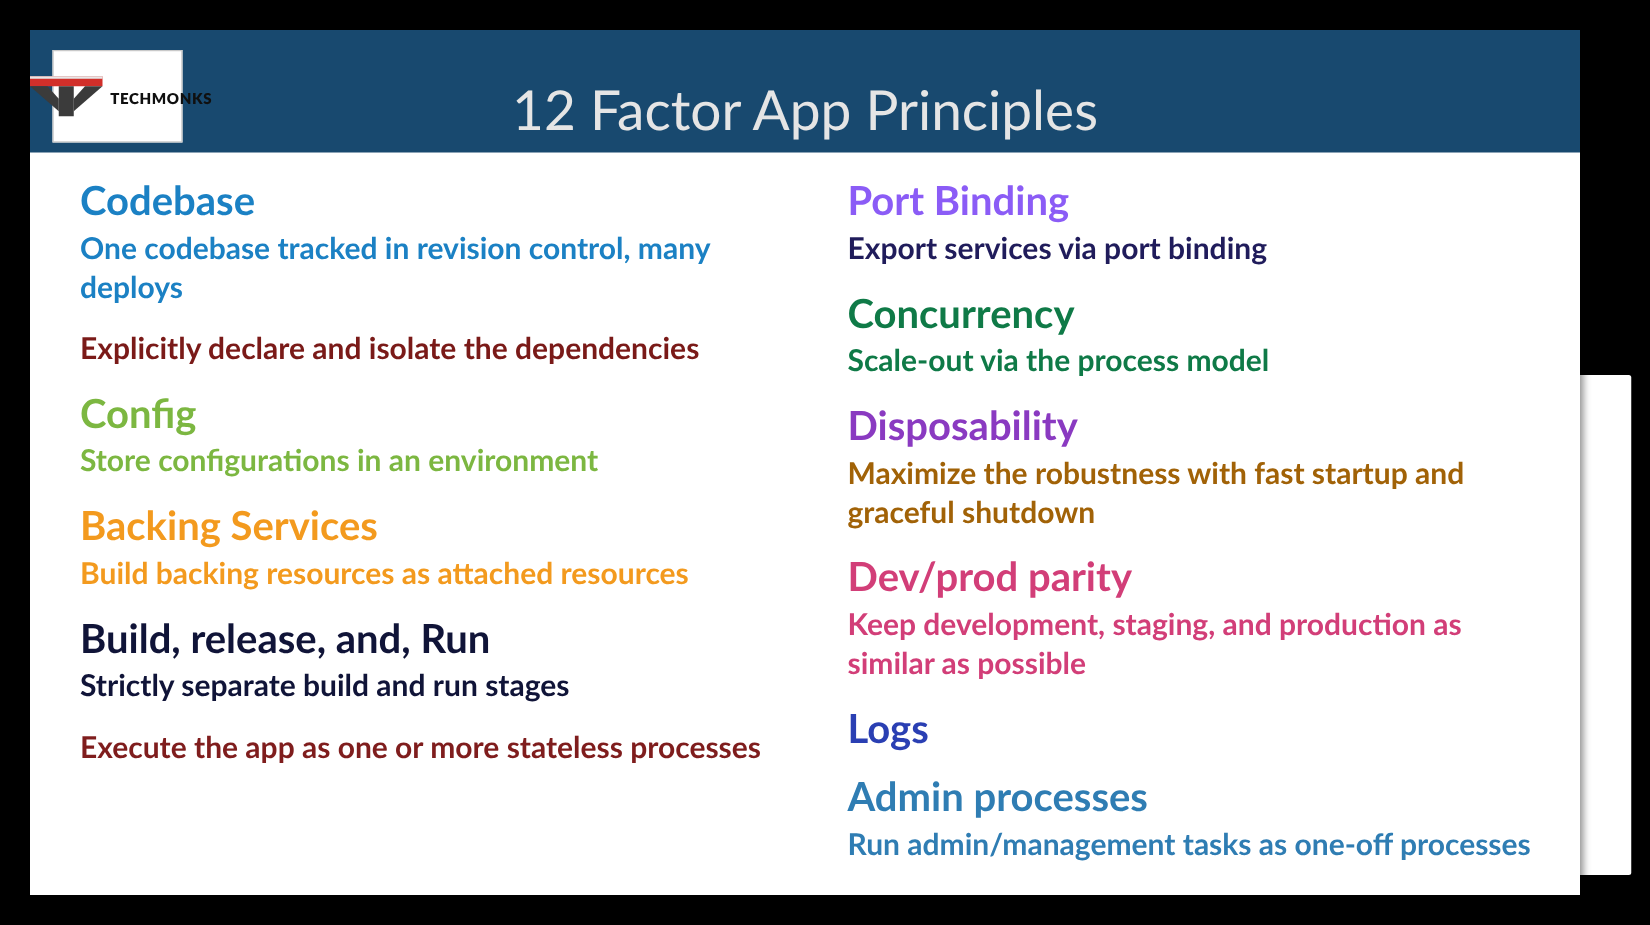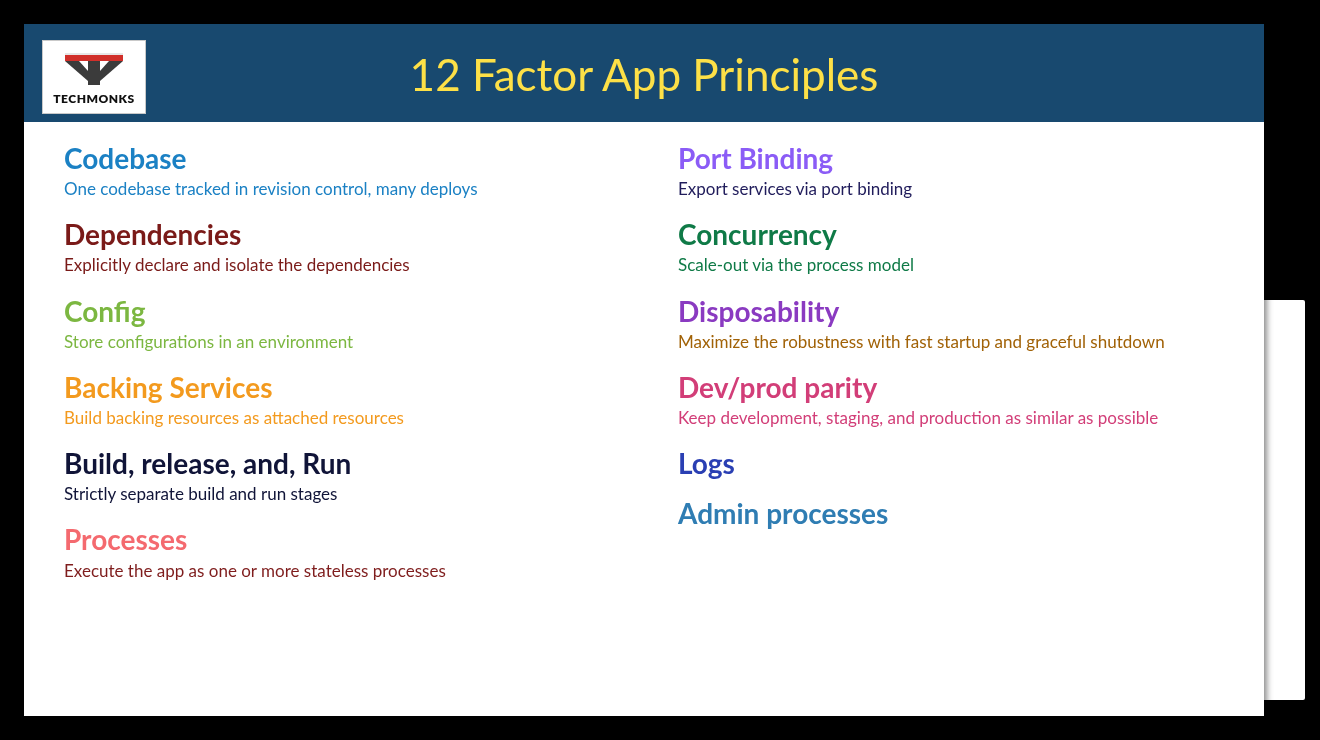"TECHMONKS" .logo { flex-direction: column -> row }
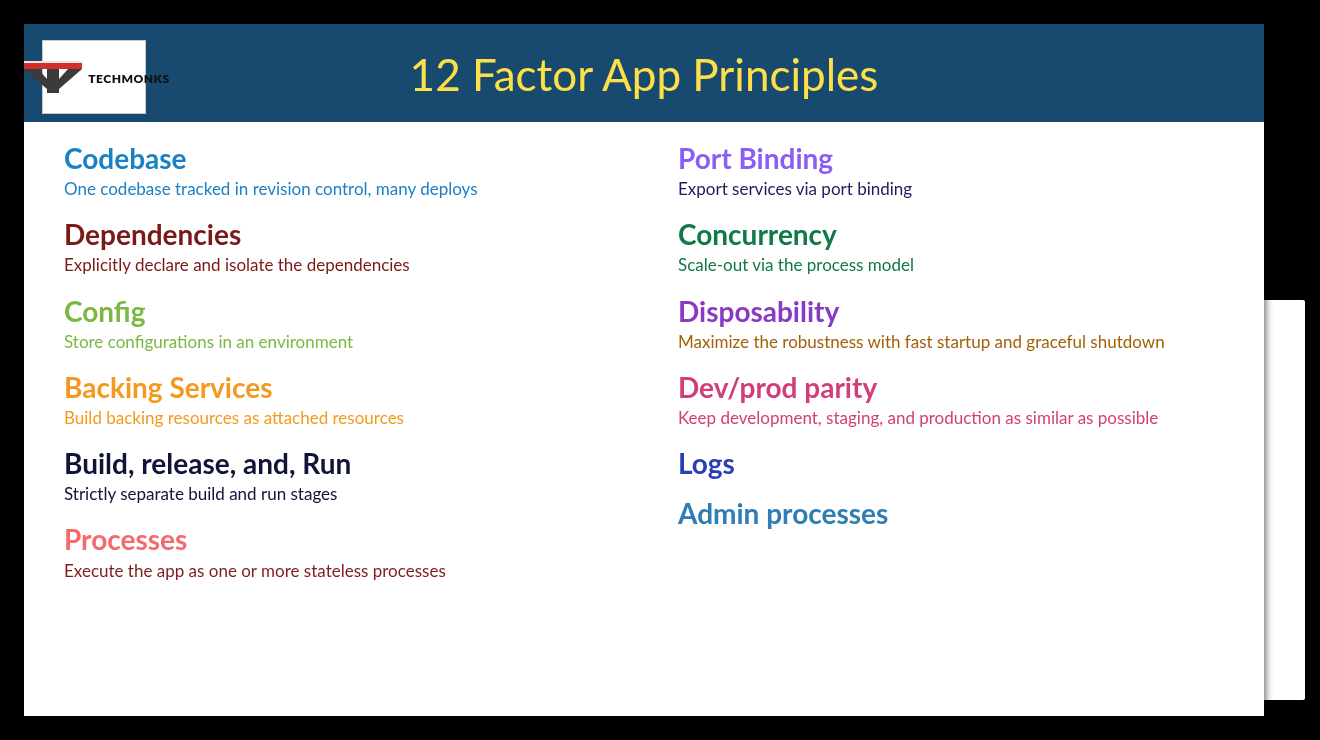"12 Factor App Principles" .title { color: #fde047 -> #e5e5e5; top: 24px -> 38px }
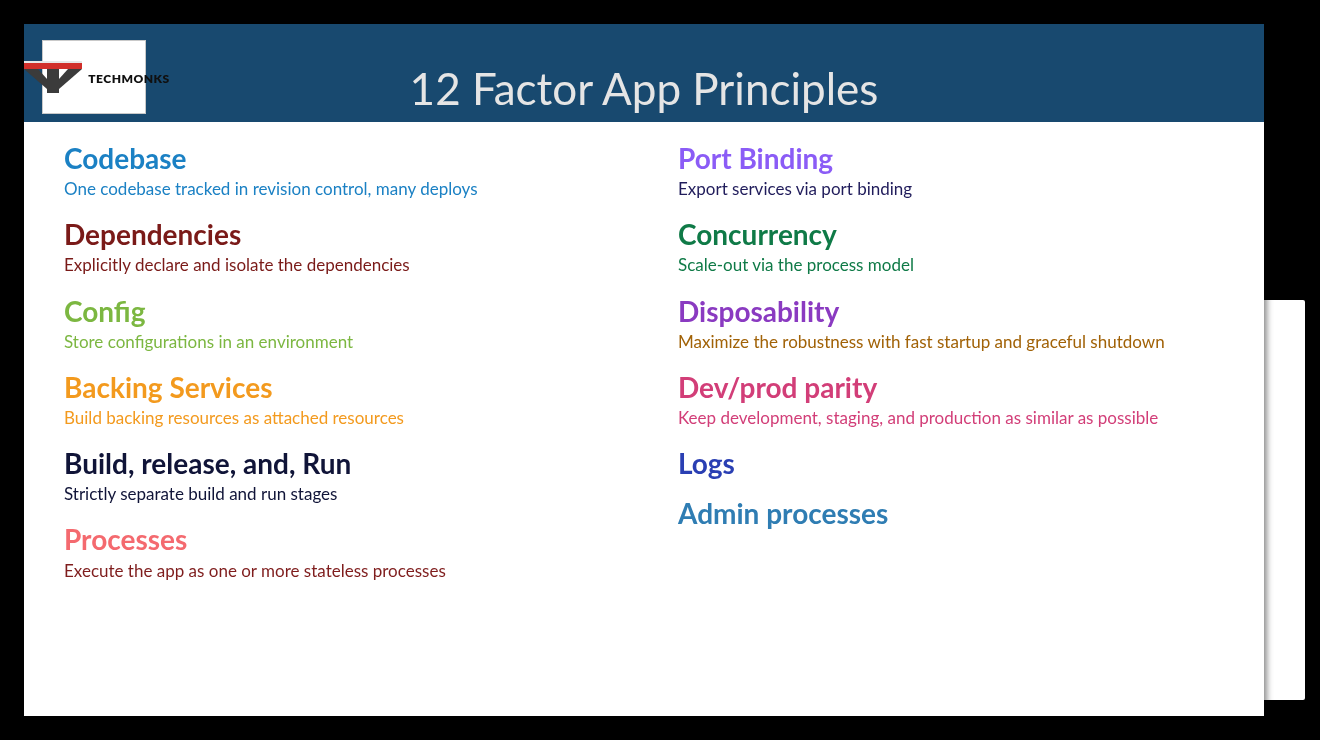"Codebase" .item h3 { font-size: 28px -> 32px }
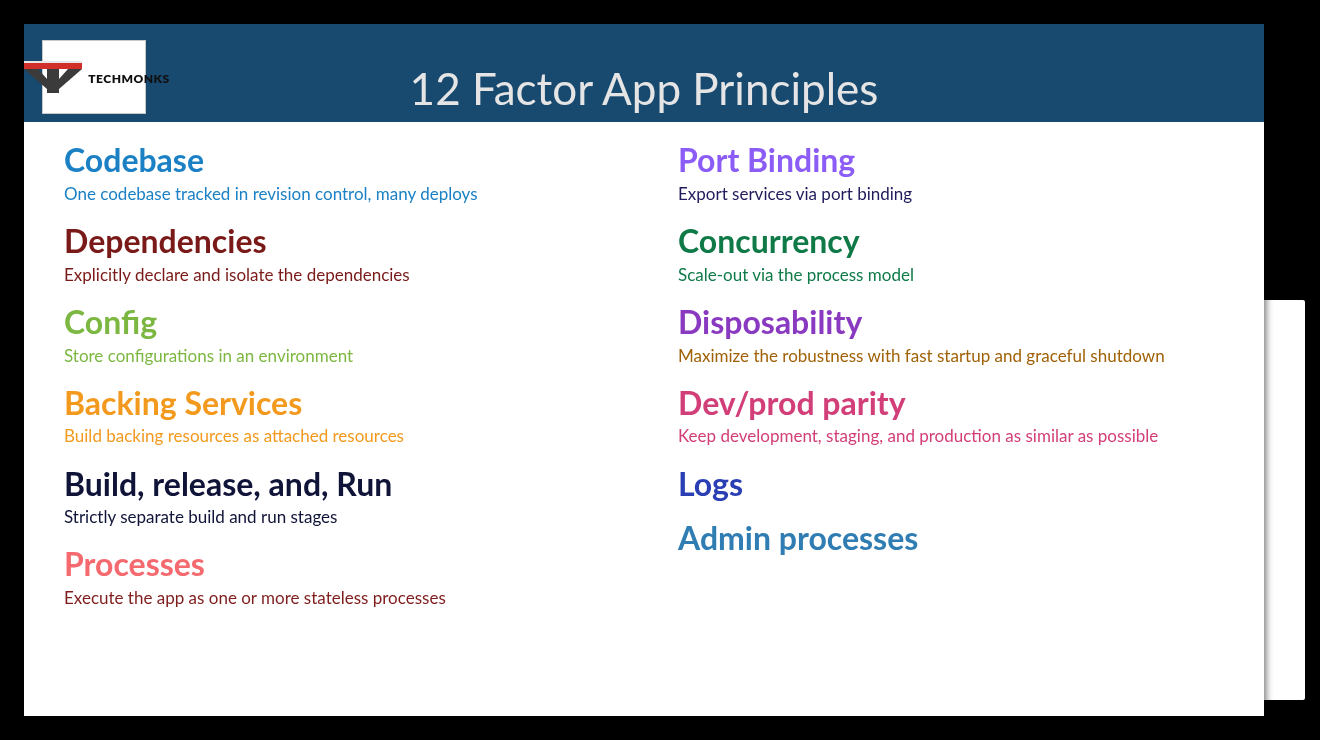"One codebase tracked in revision" .item p { font-size: 17px -> 24px; font-weight: 400 -> 700 }
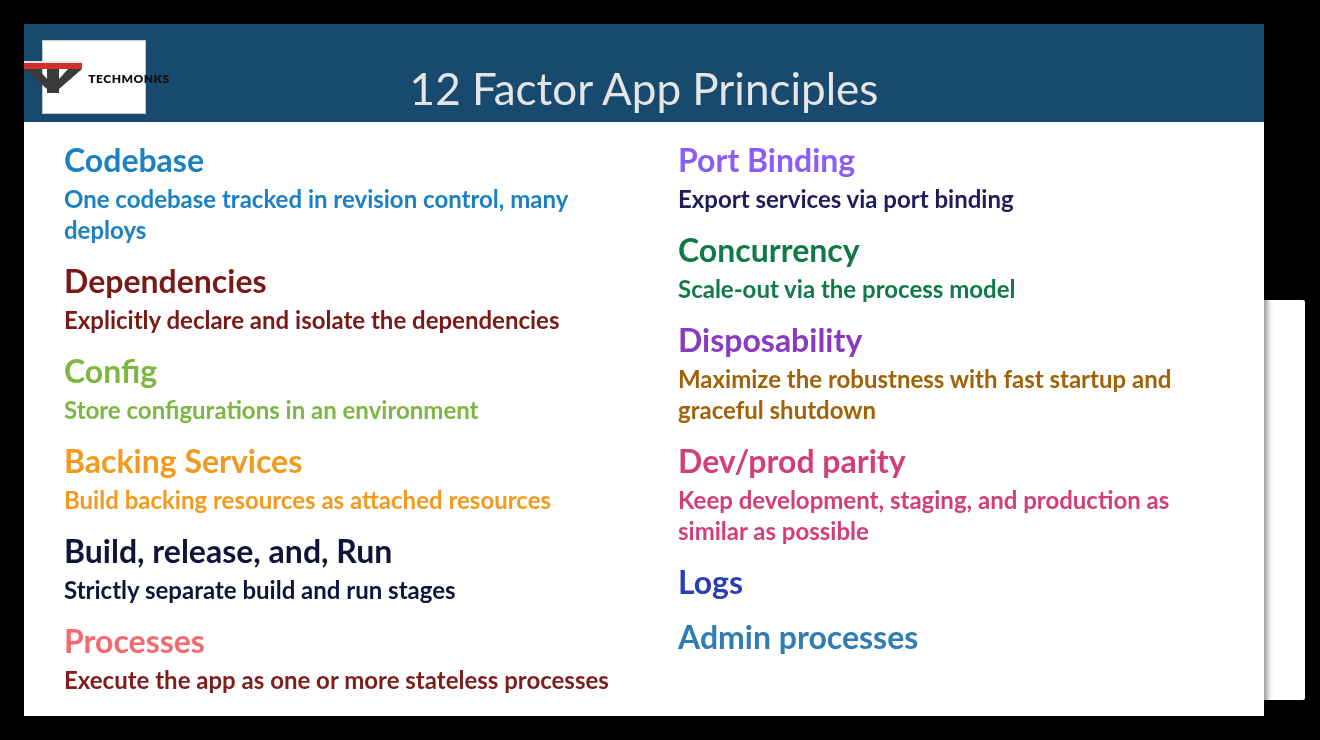"Dependencies" h3 { html: <h3>Dependencies</h3> -> none }
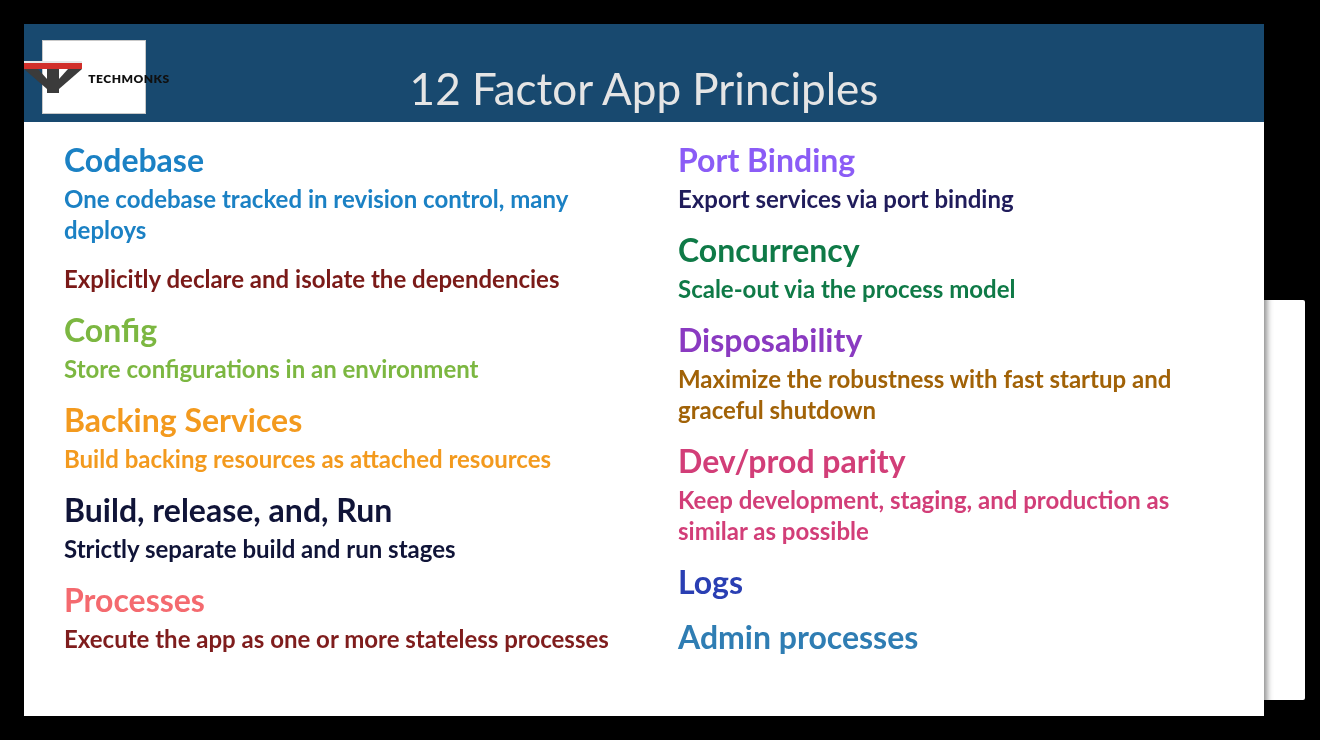"Processes" h3 { html: <h3>Processes</h3> -> none }
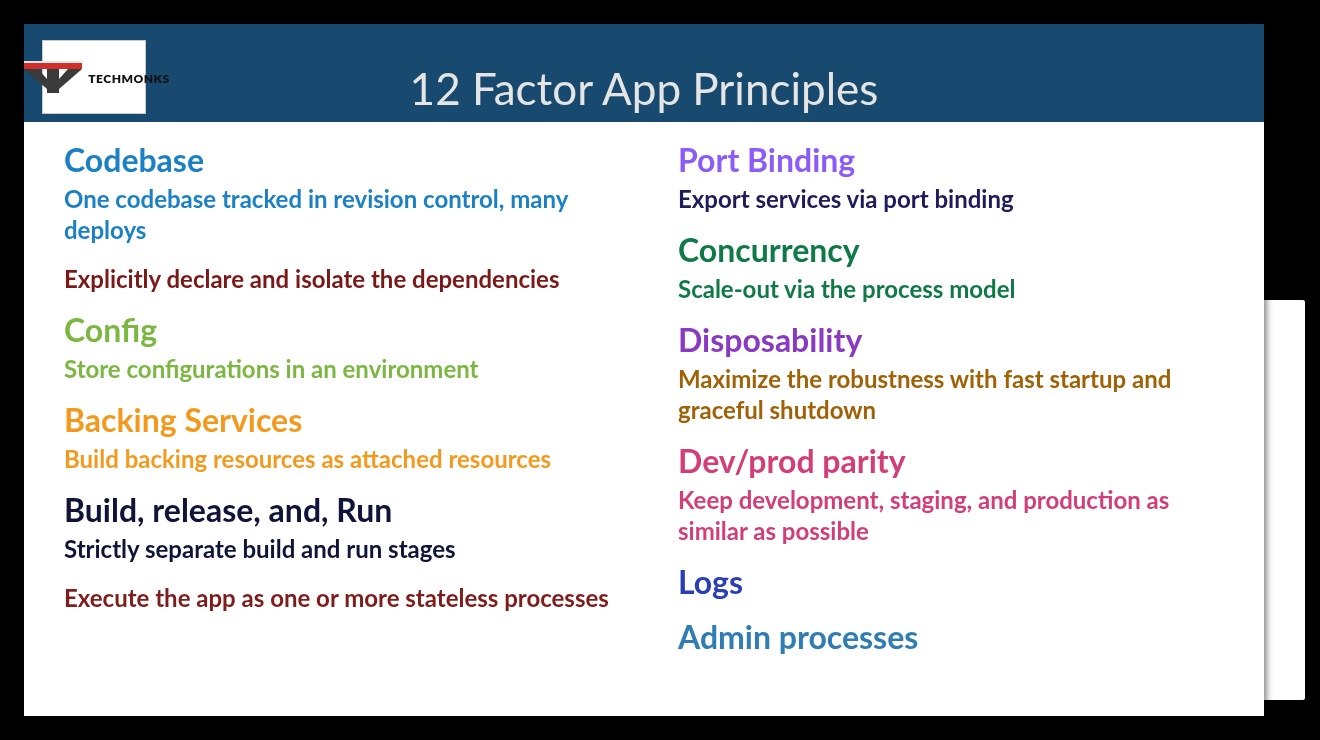"Run admin/management tasks as one-off" p { html: none -> <p>Run admin/management tasks as one-off processes</p> }
